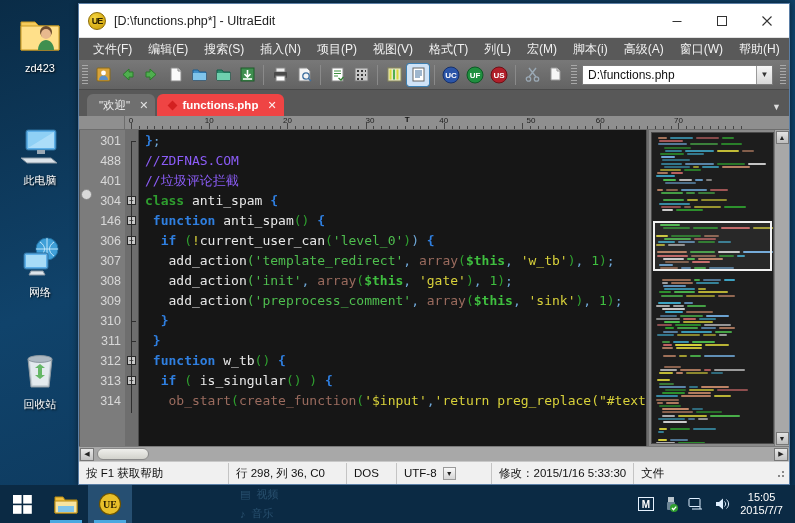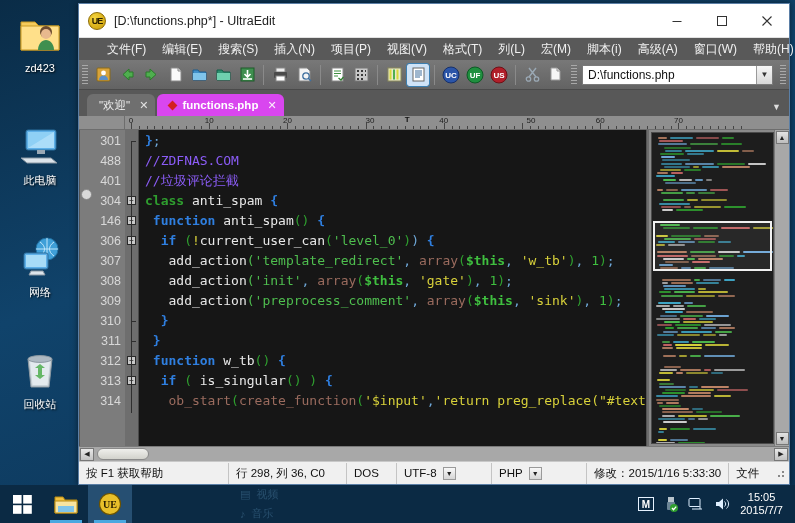"文件(F)" #menubar { padding-left: 20px -> 6px }
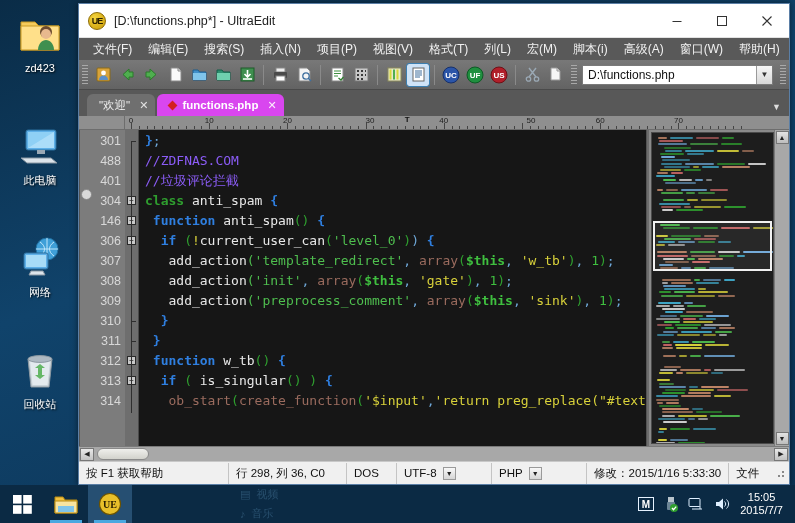"functions.php" .tab.active { background: #d946ef -> #ef4444 }
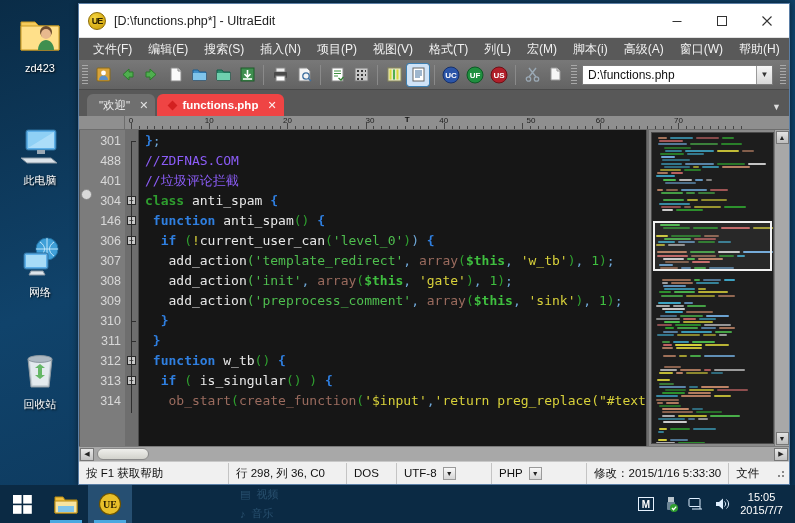"PHP" div.sb-cell { html: <div> <span>PHP</span> <span>▼</span> </div> -> none }
